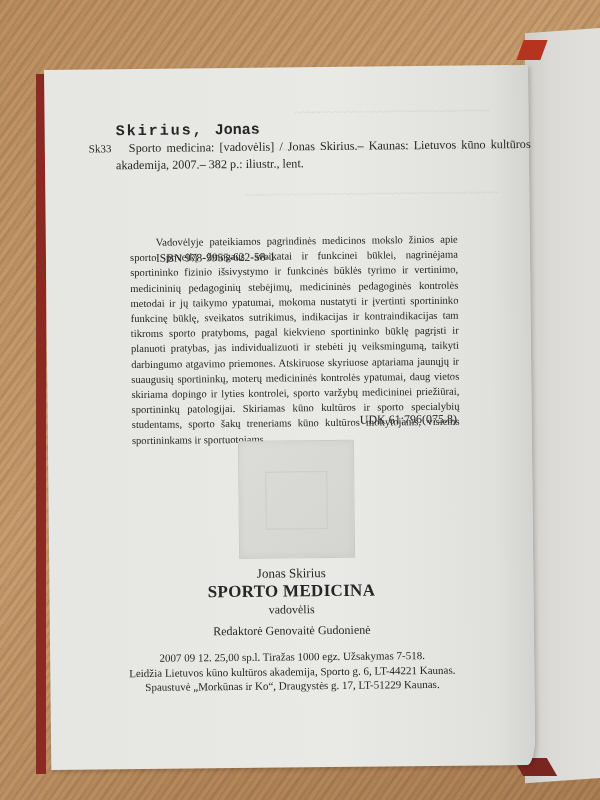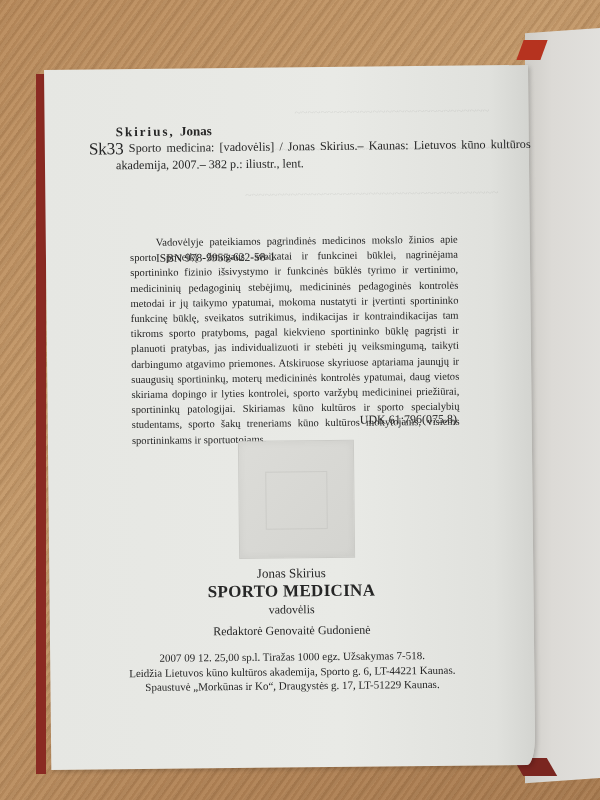"Skirius, Jonas" .author-heading { font-family: none -> Liberation Mono, monospace; font-size: 13px -> 15px }
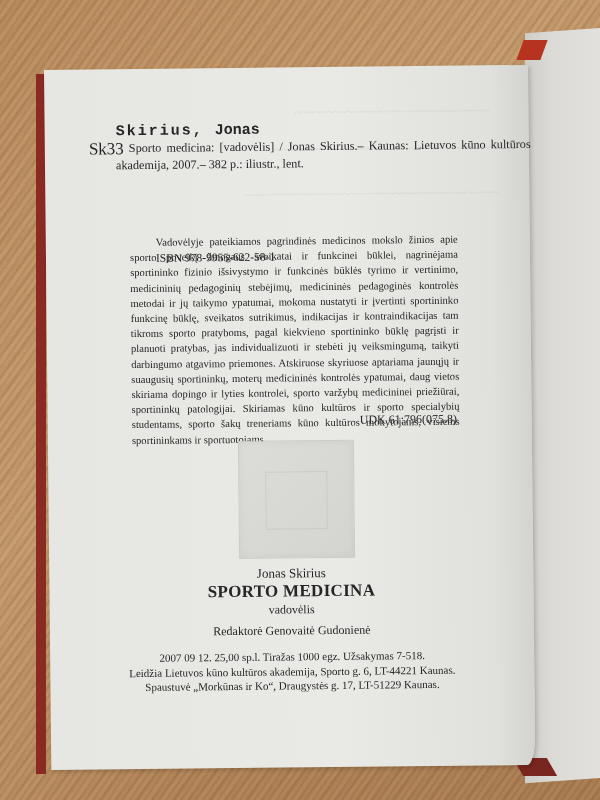"Sk33" .call-number { font-size: 17px -> 11px }
